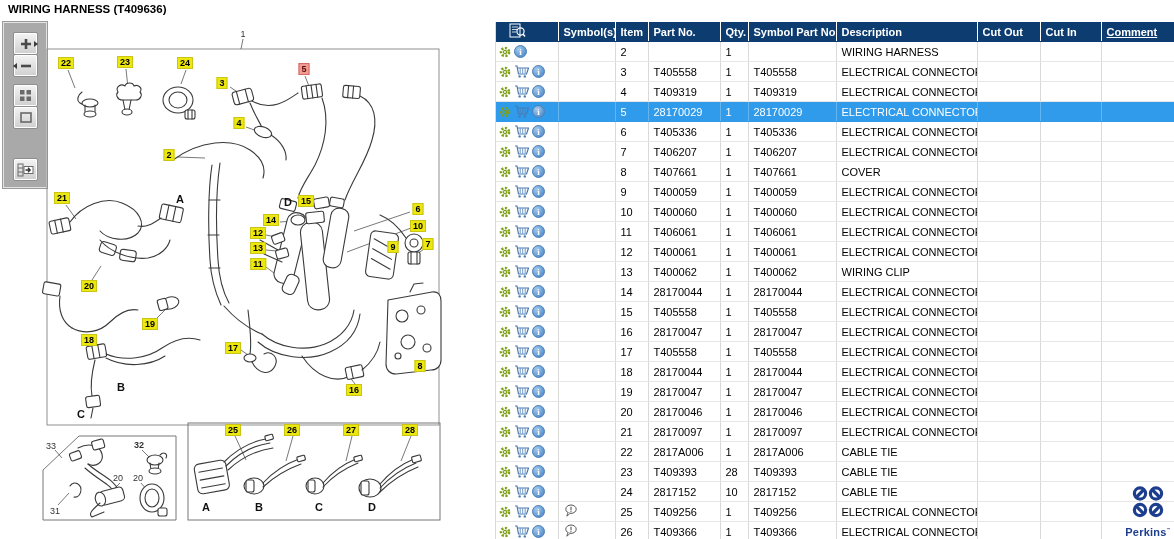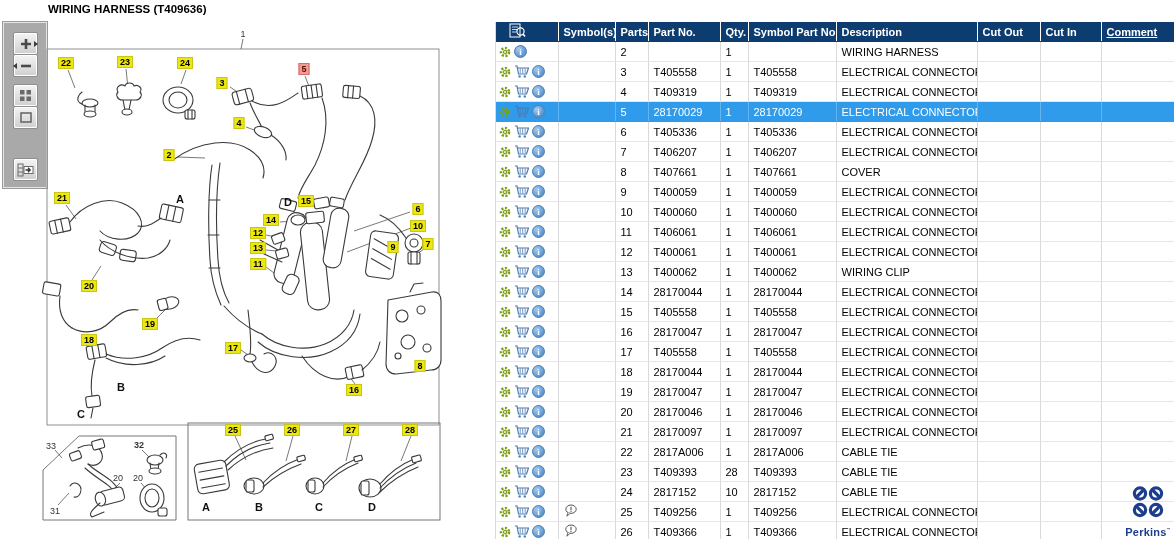"WIRING HARNESS (T409636)" .title { margin-left: 40px -> none }
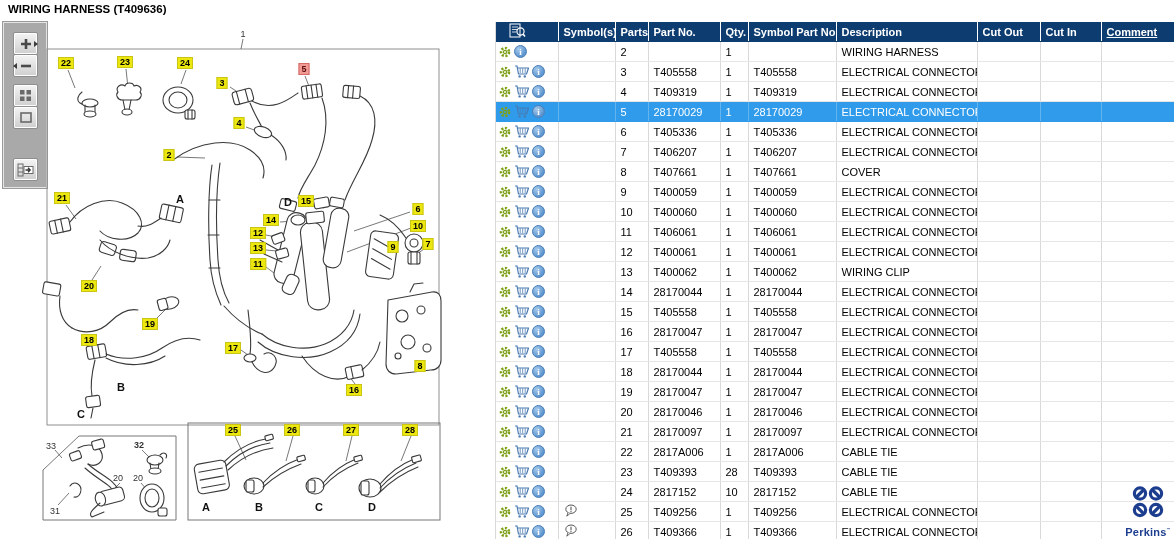"Parts" th { text: Parts -> Item }
